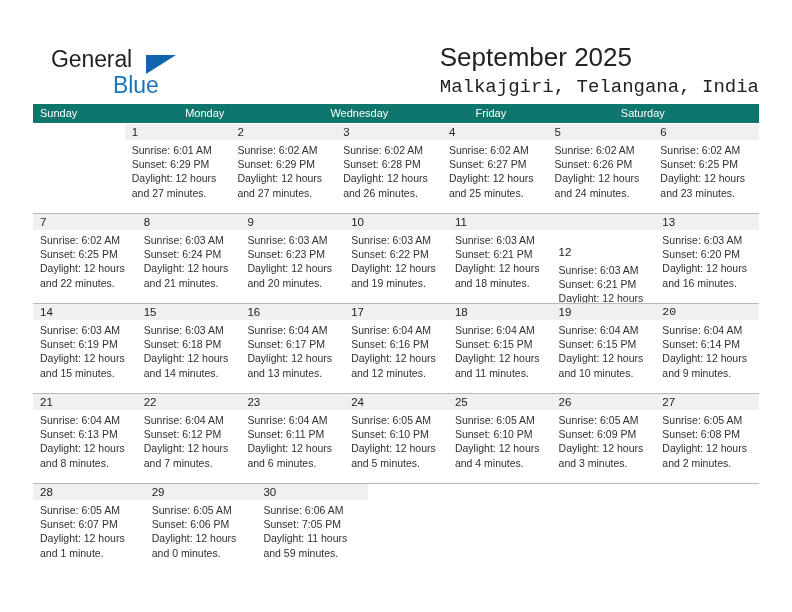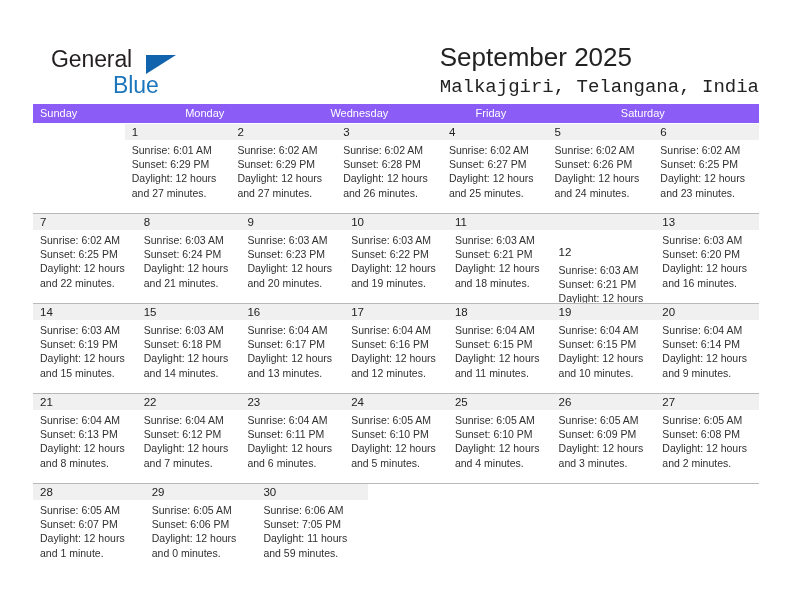"Sunday" .dow-row { background: #8b5cf6 -> #0f766e }
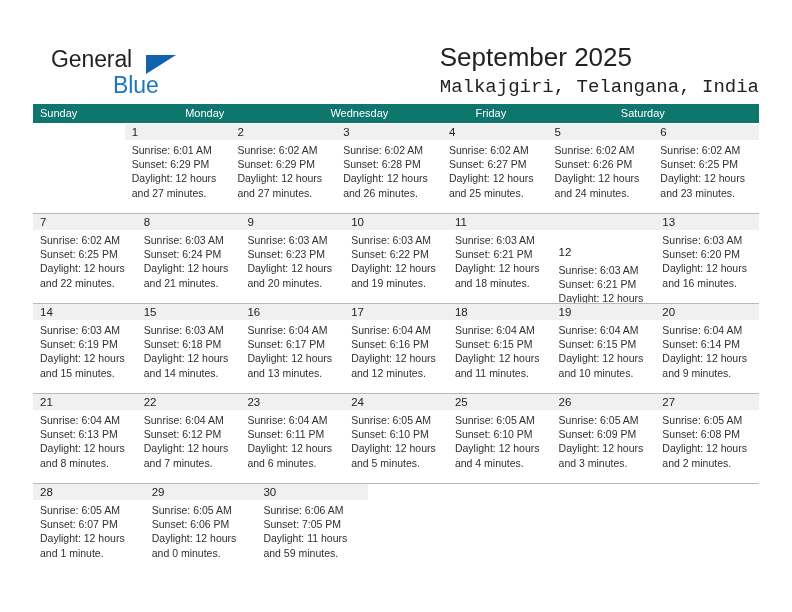"20" div.day-num { font-family: none -> Liberation Mono, monospace }
